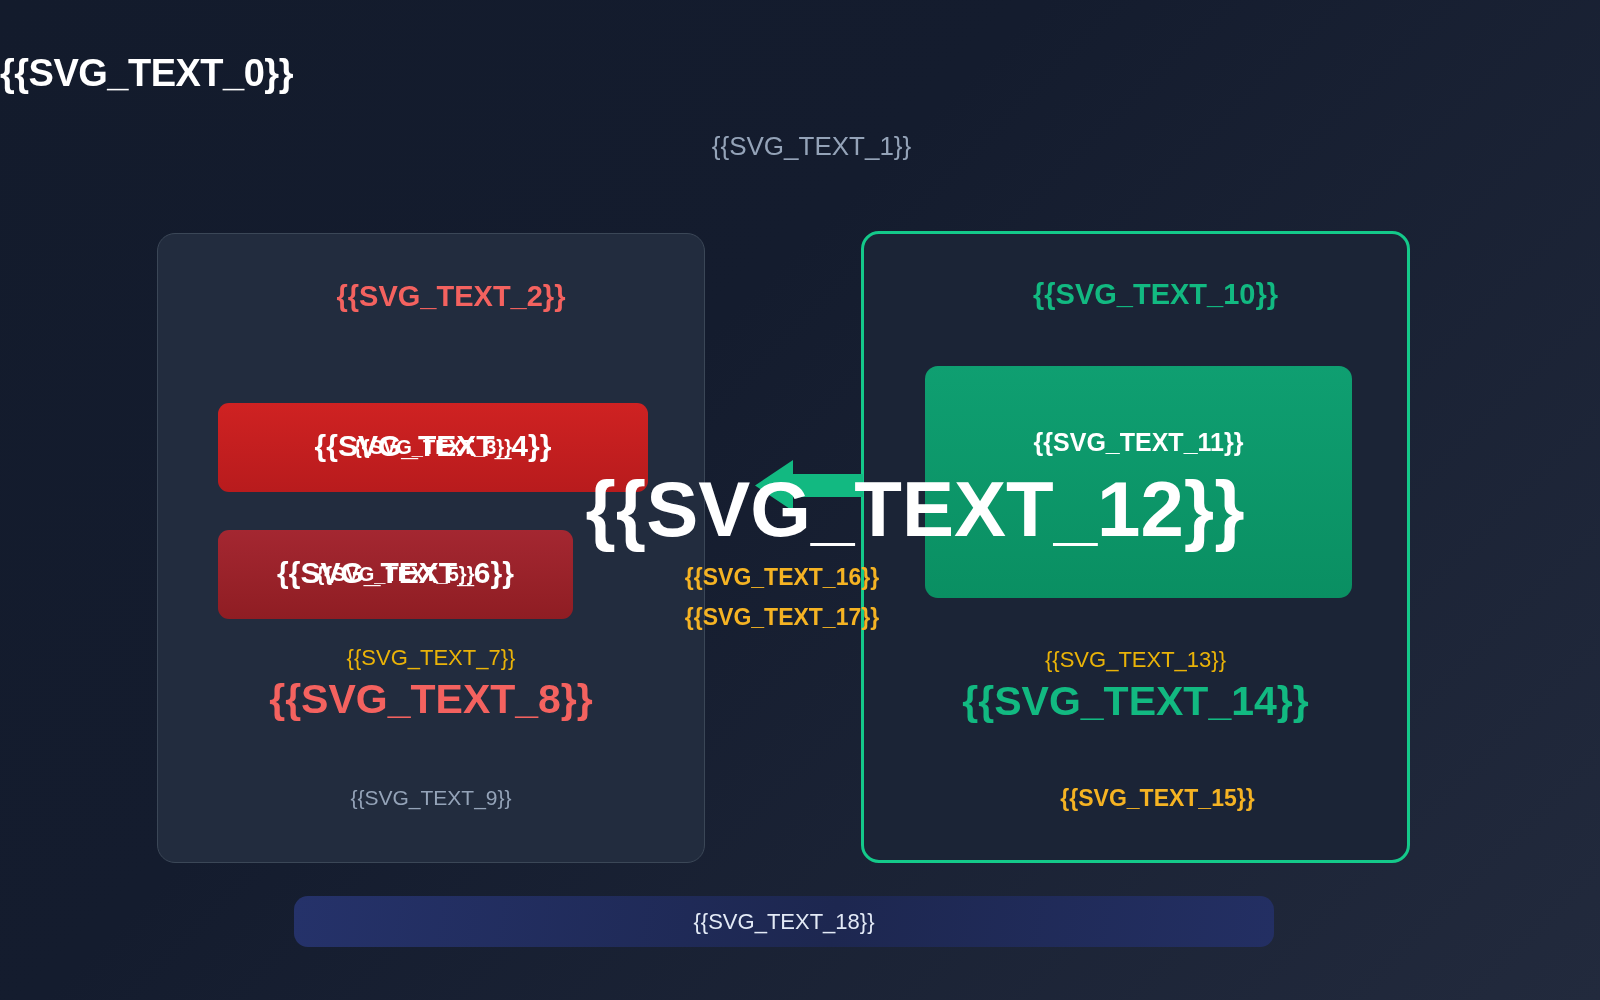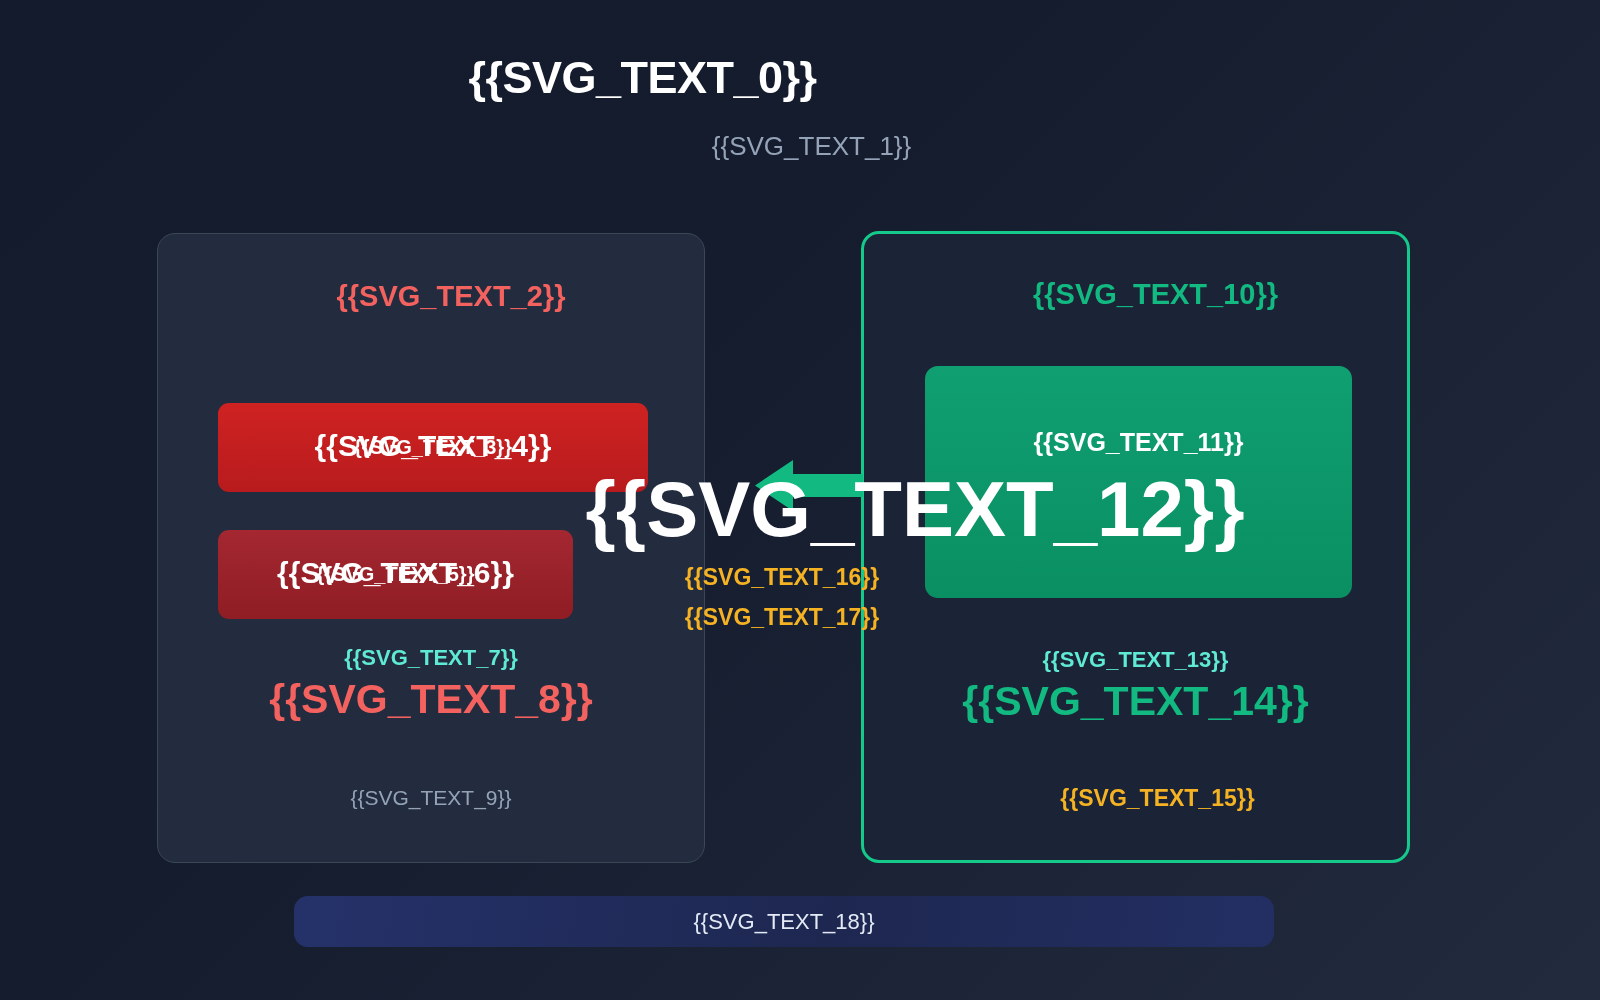"{{SVG_TEXT_0}}" .hdr-title { font-size: 45px -> 38px; text-align: center -> none }
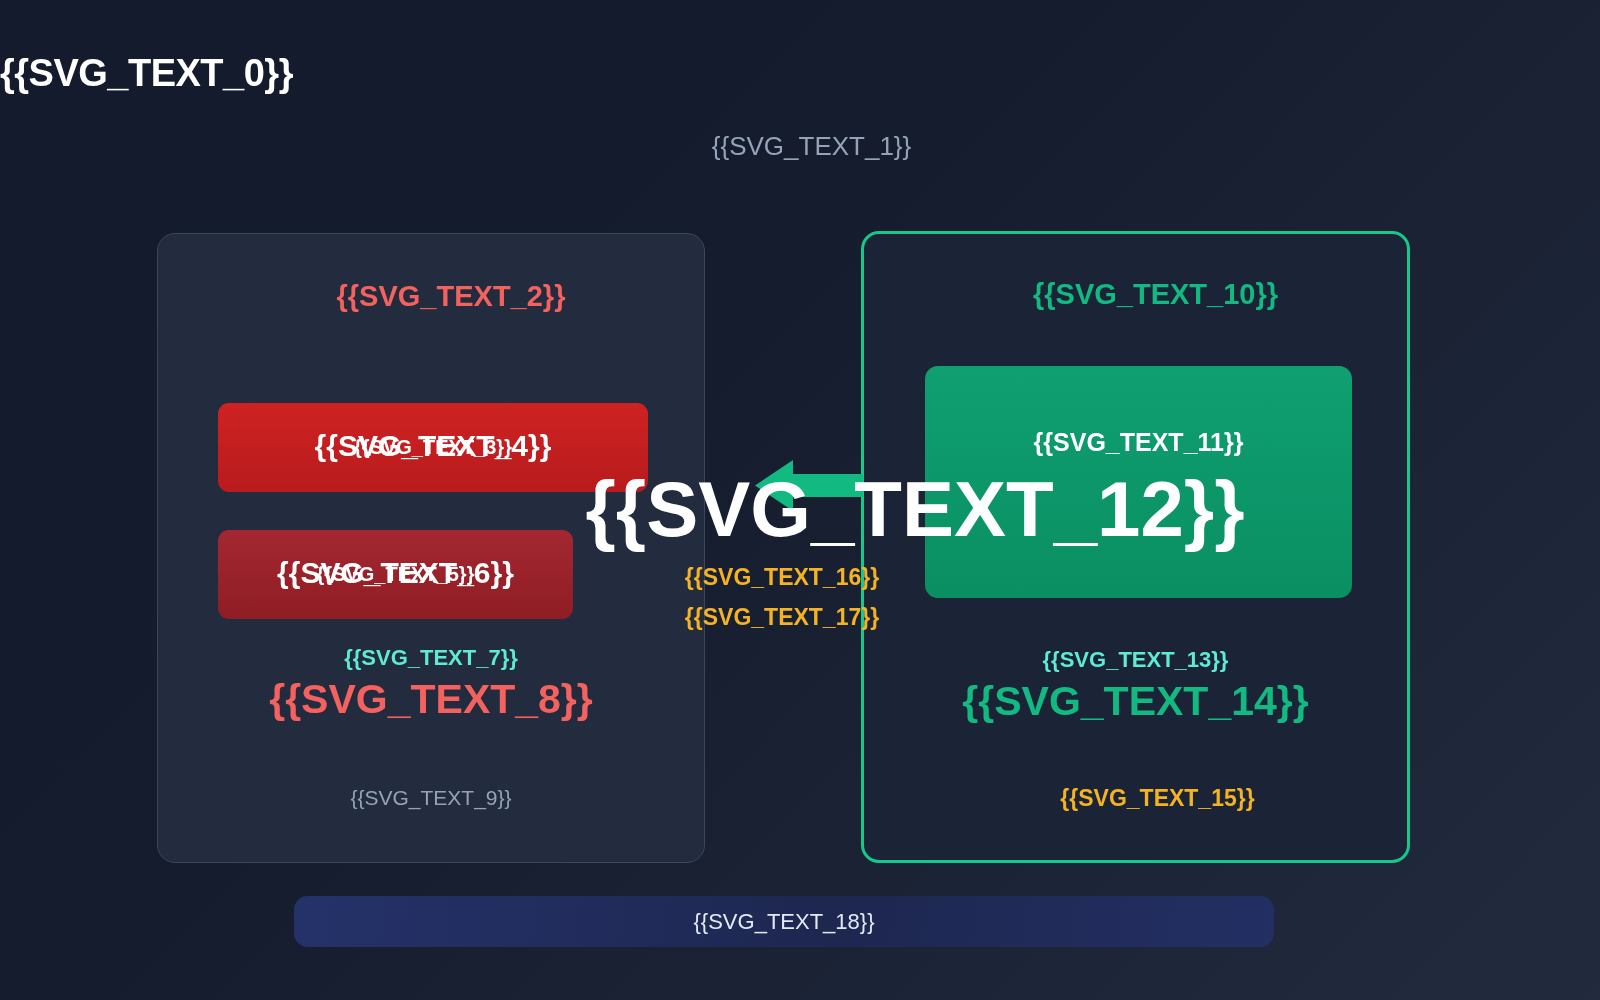"{{SVG_TEXT_7}}" .stat-cap { color: #5eead4 -> #eab308; font-weight: bold -> normal }
